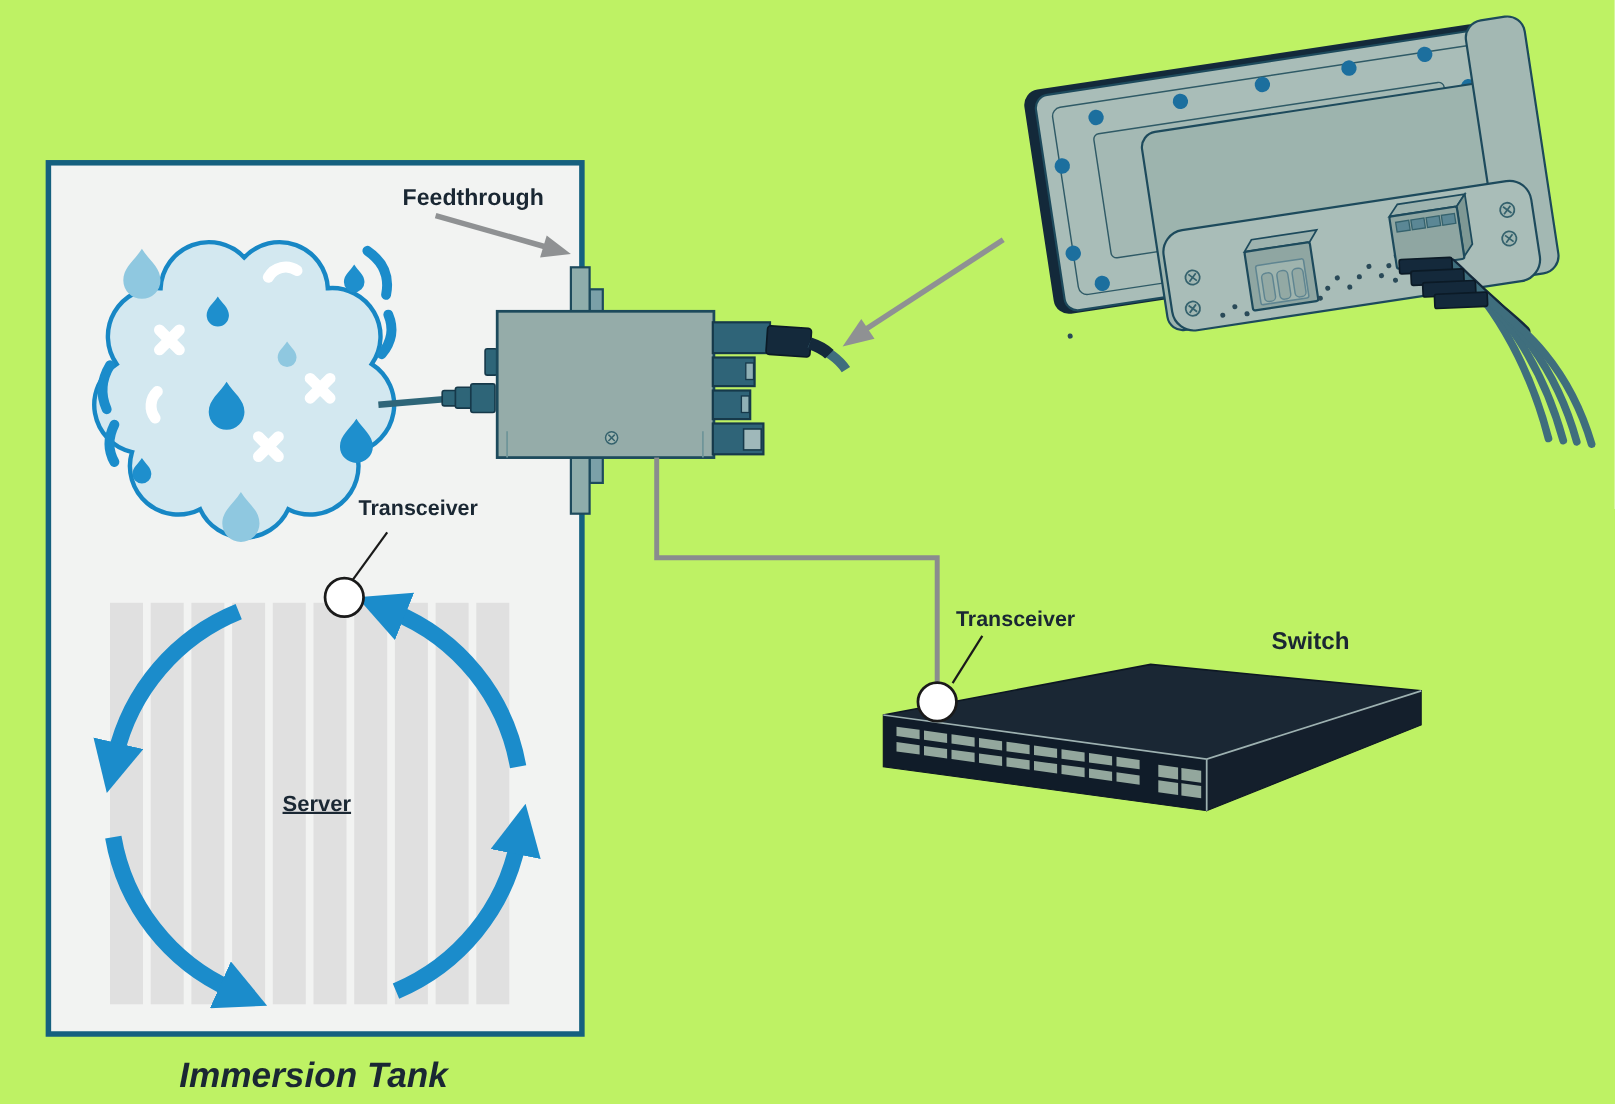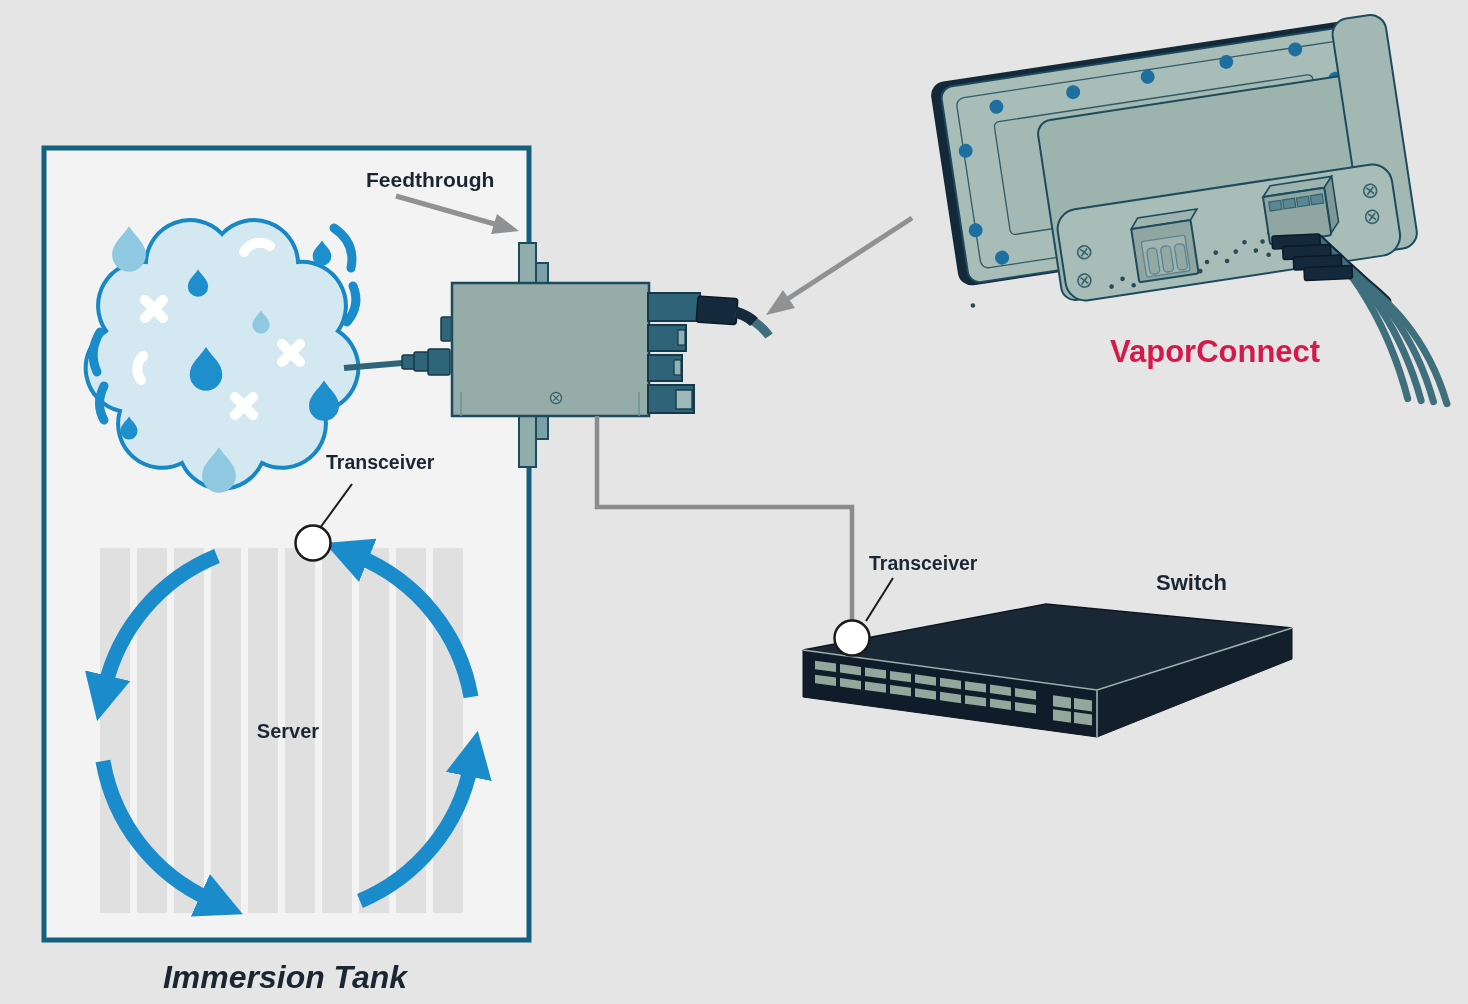"Feedthrough" #stage { background: #e5e5e5 -> #bef264 }
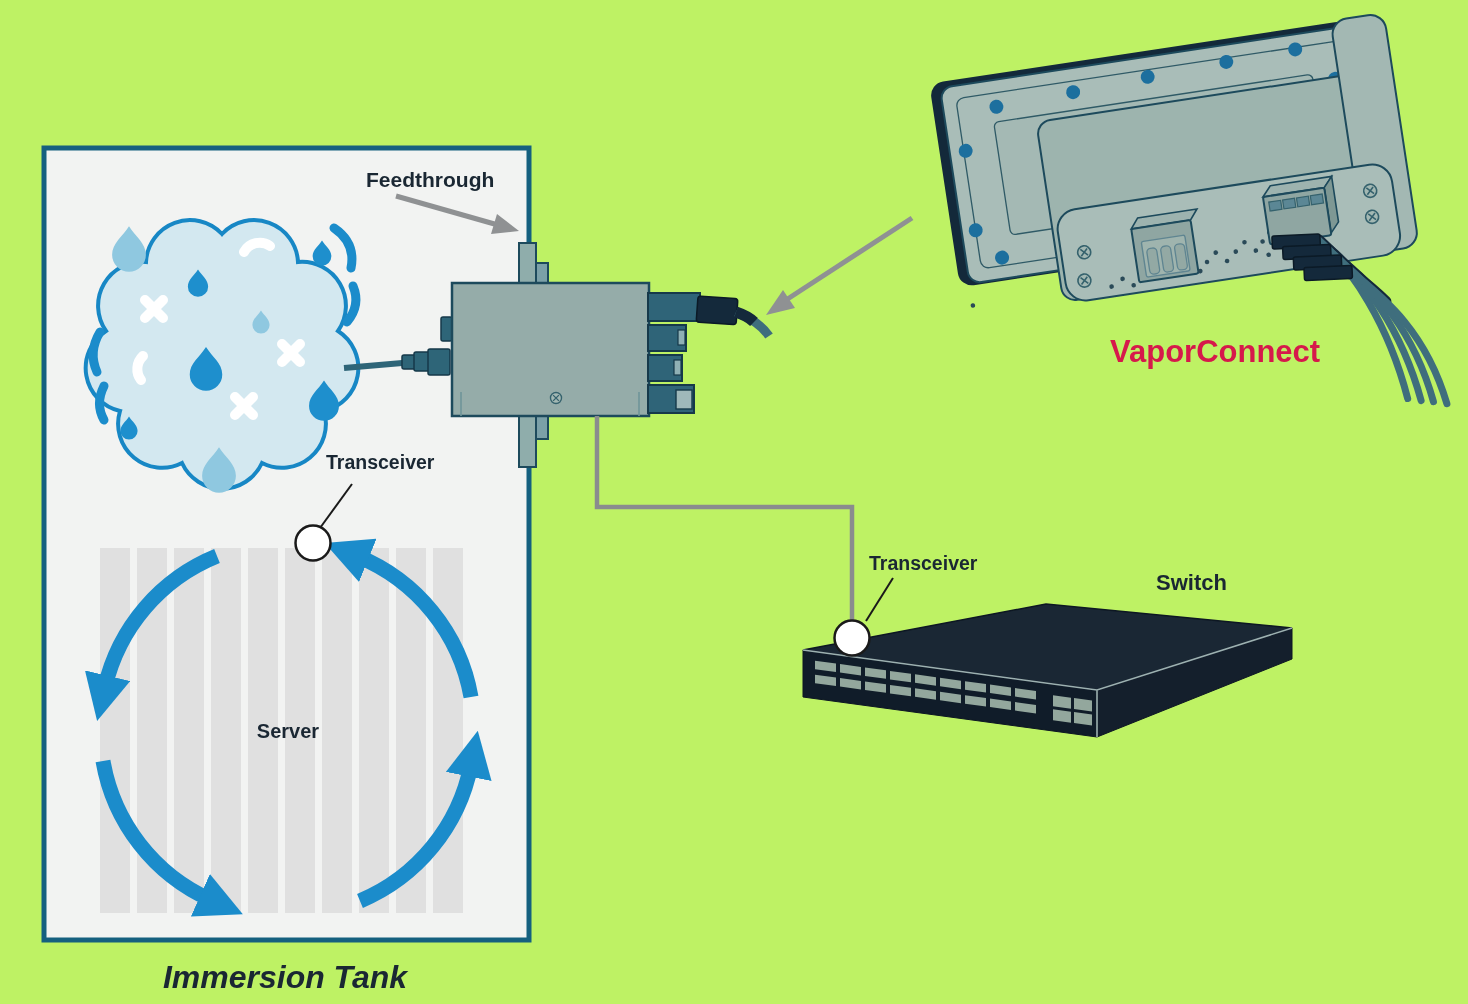"VaporConnect" div.lbl { html: <div>VaporConnect</div> -> none }
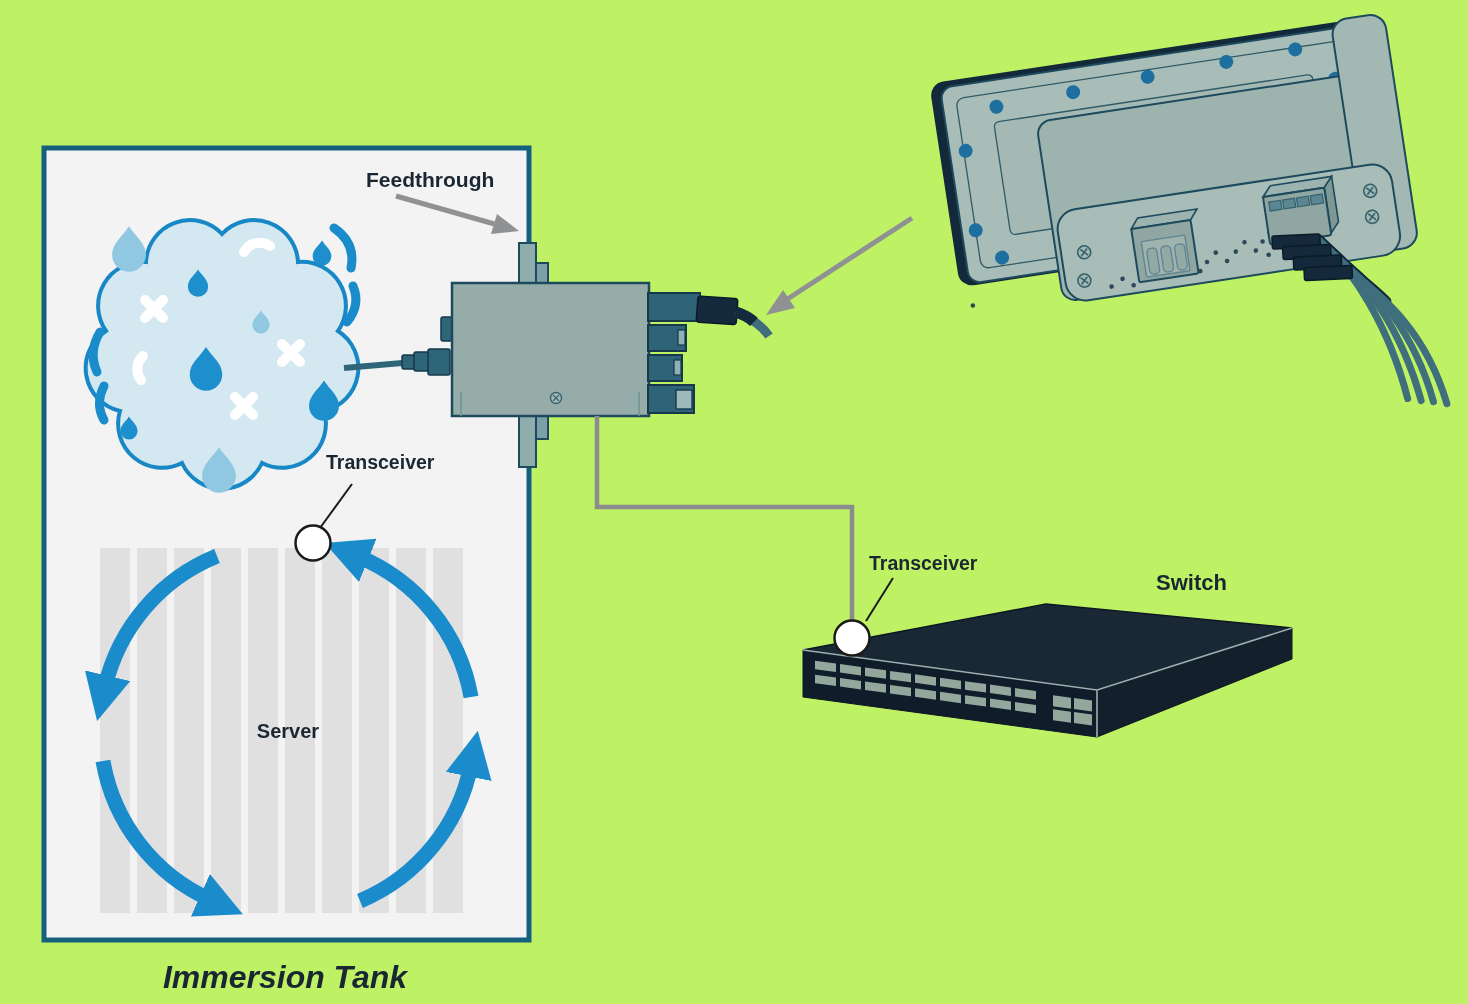"Server" #server-label { text-decoration: none -> underline }
